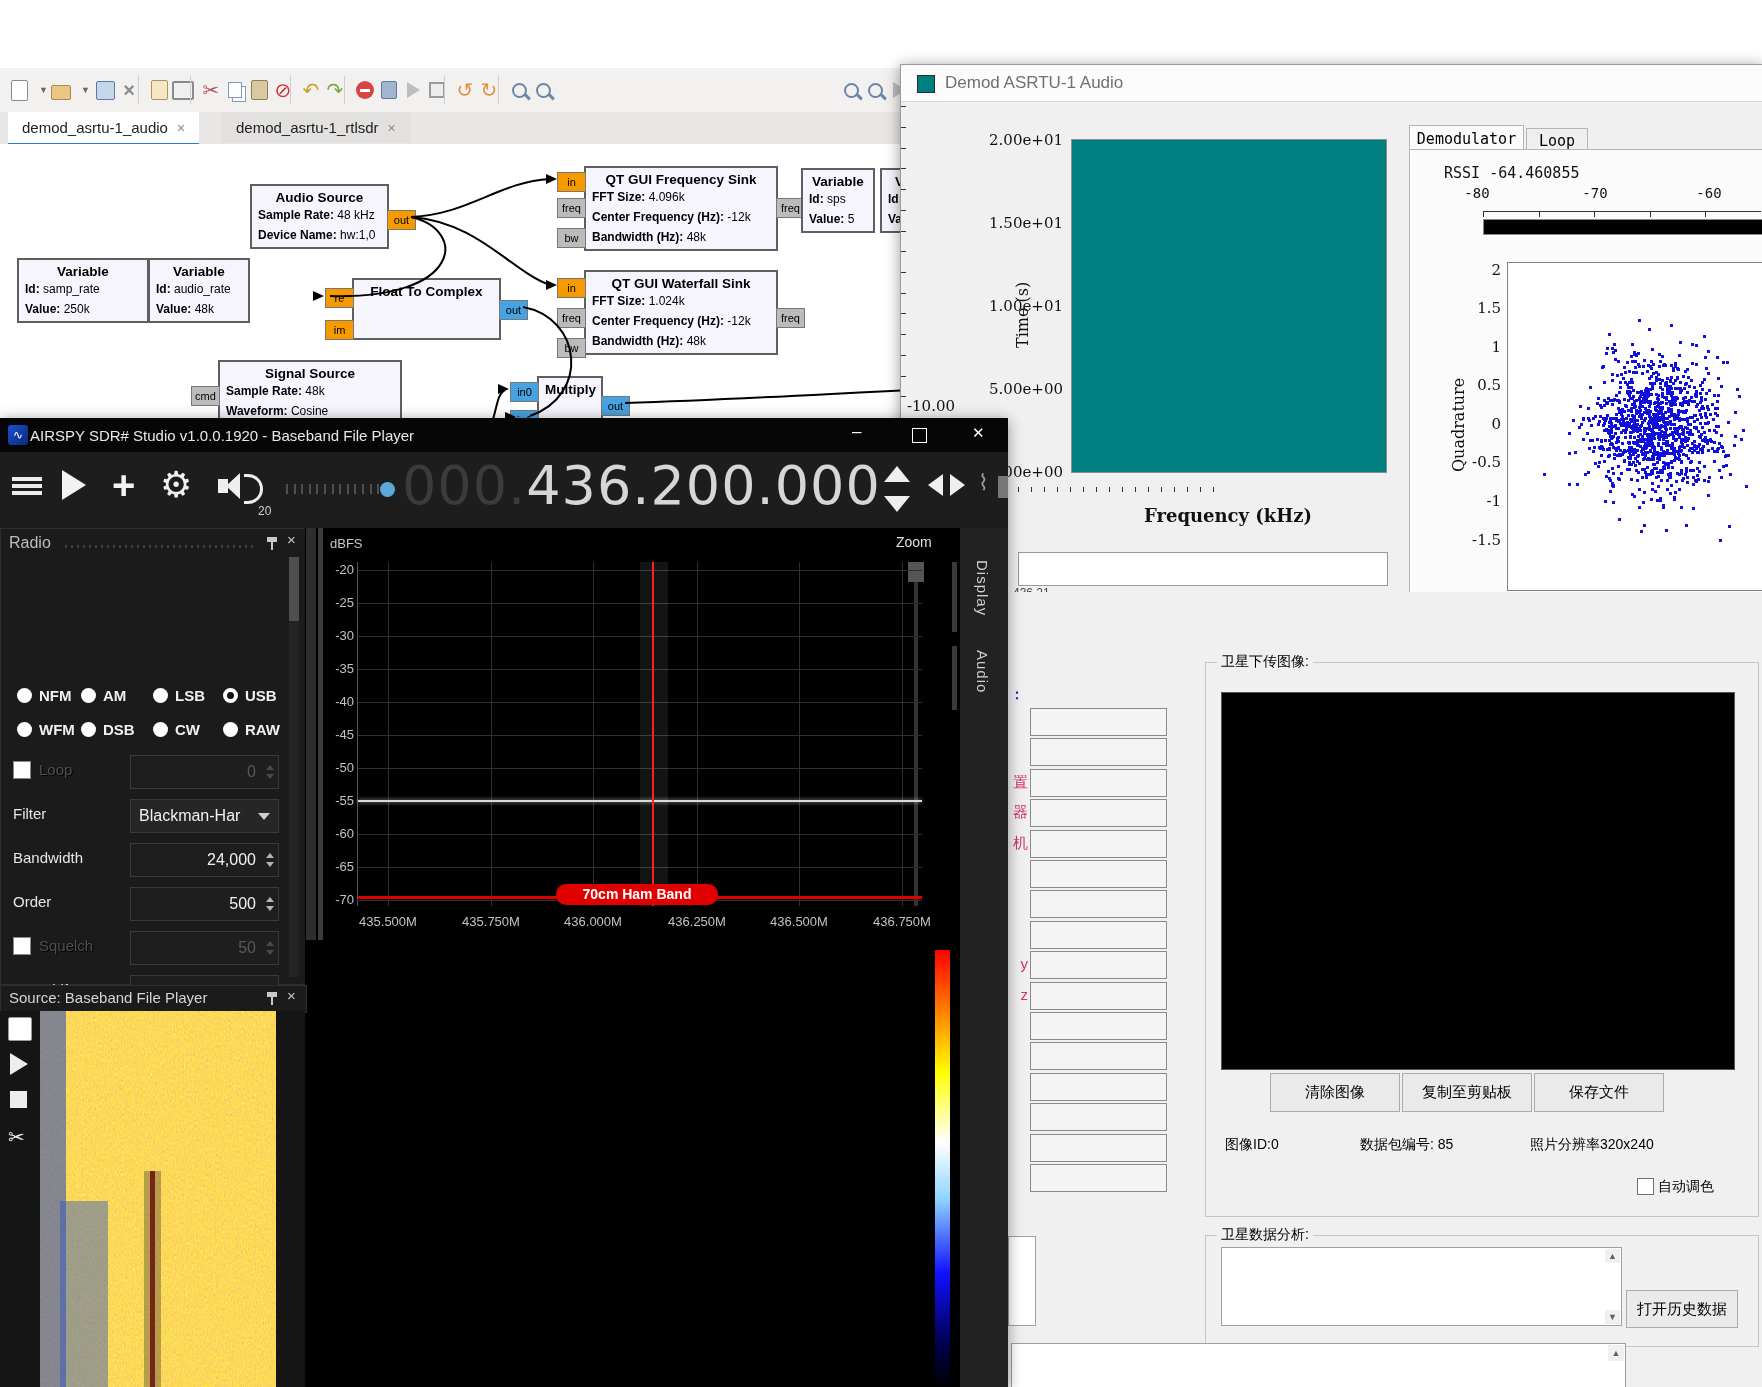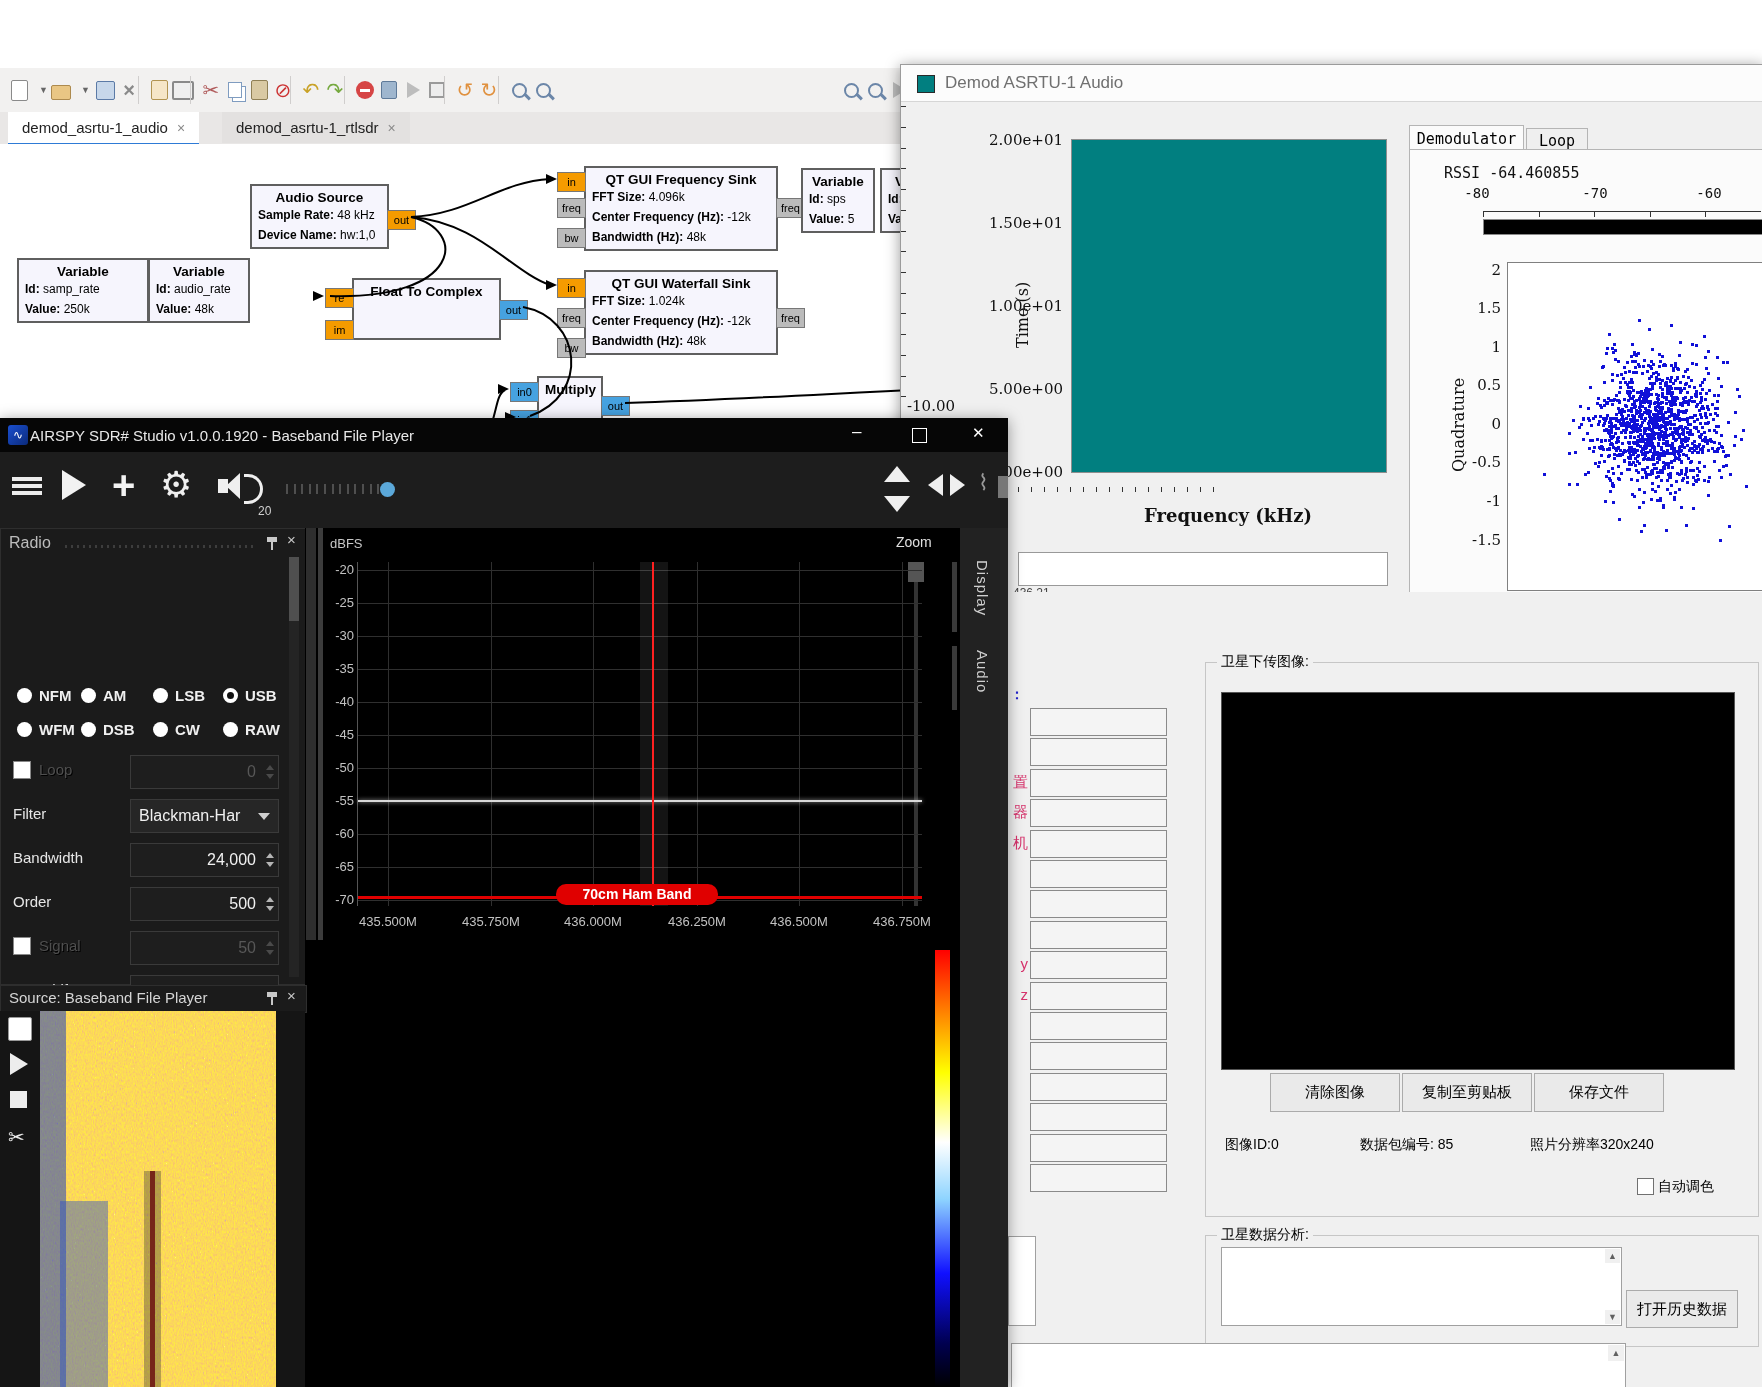"Signal Source" div.grc-block { html: none -> <div> <div>Signal Source</div> <div><b>Sample Rate:</b><span> 48k</span></div> <div><b>Waveform:</b><span> Cosine</span></div> <div>cmd</div> </div> }
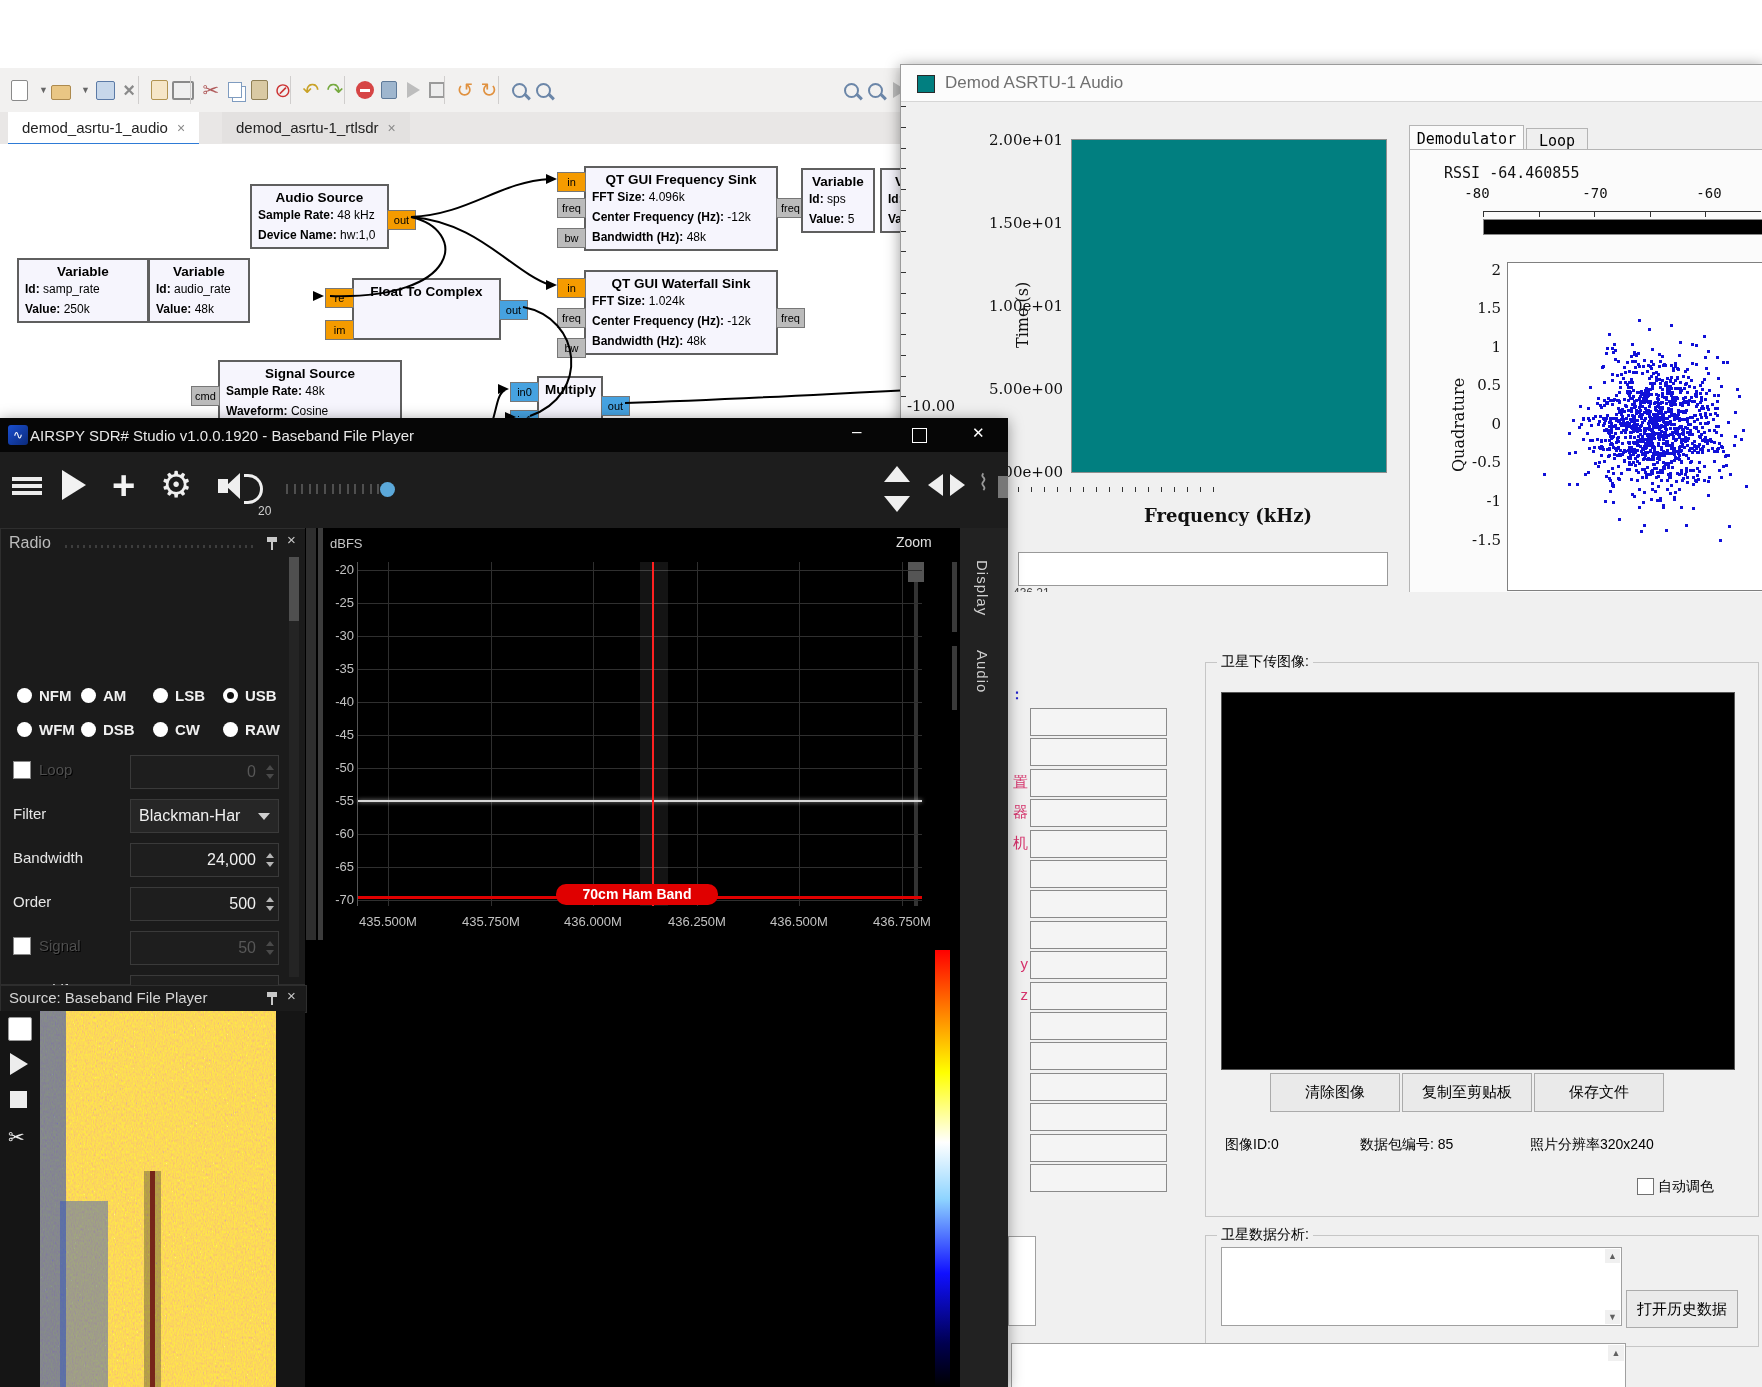"000.436.200.000" div.abs { html: none -> <div> <span>000.</span><span>436.200.000</span> </div> }
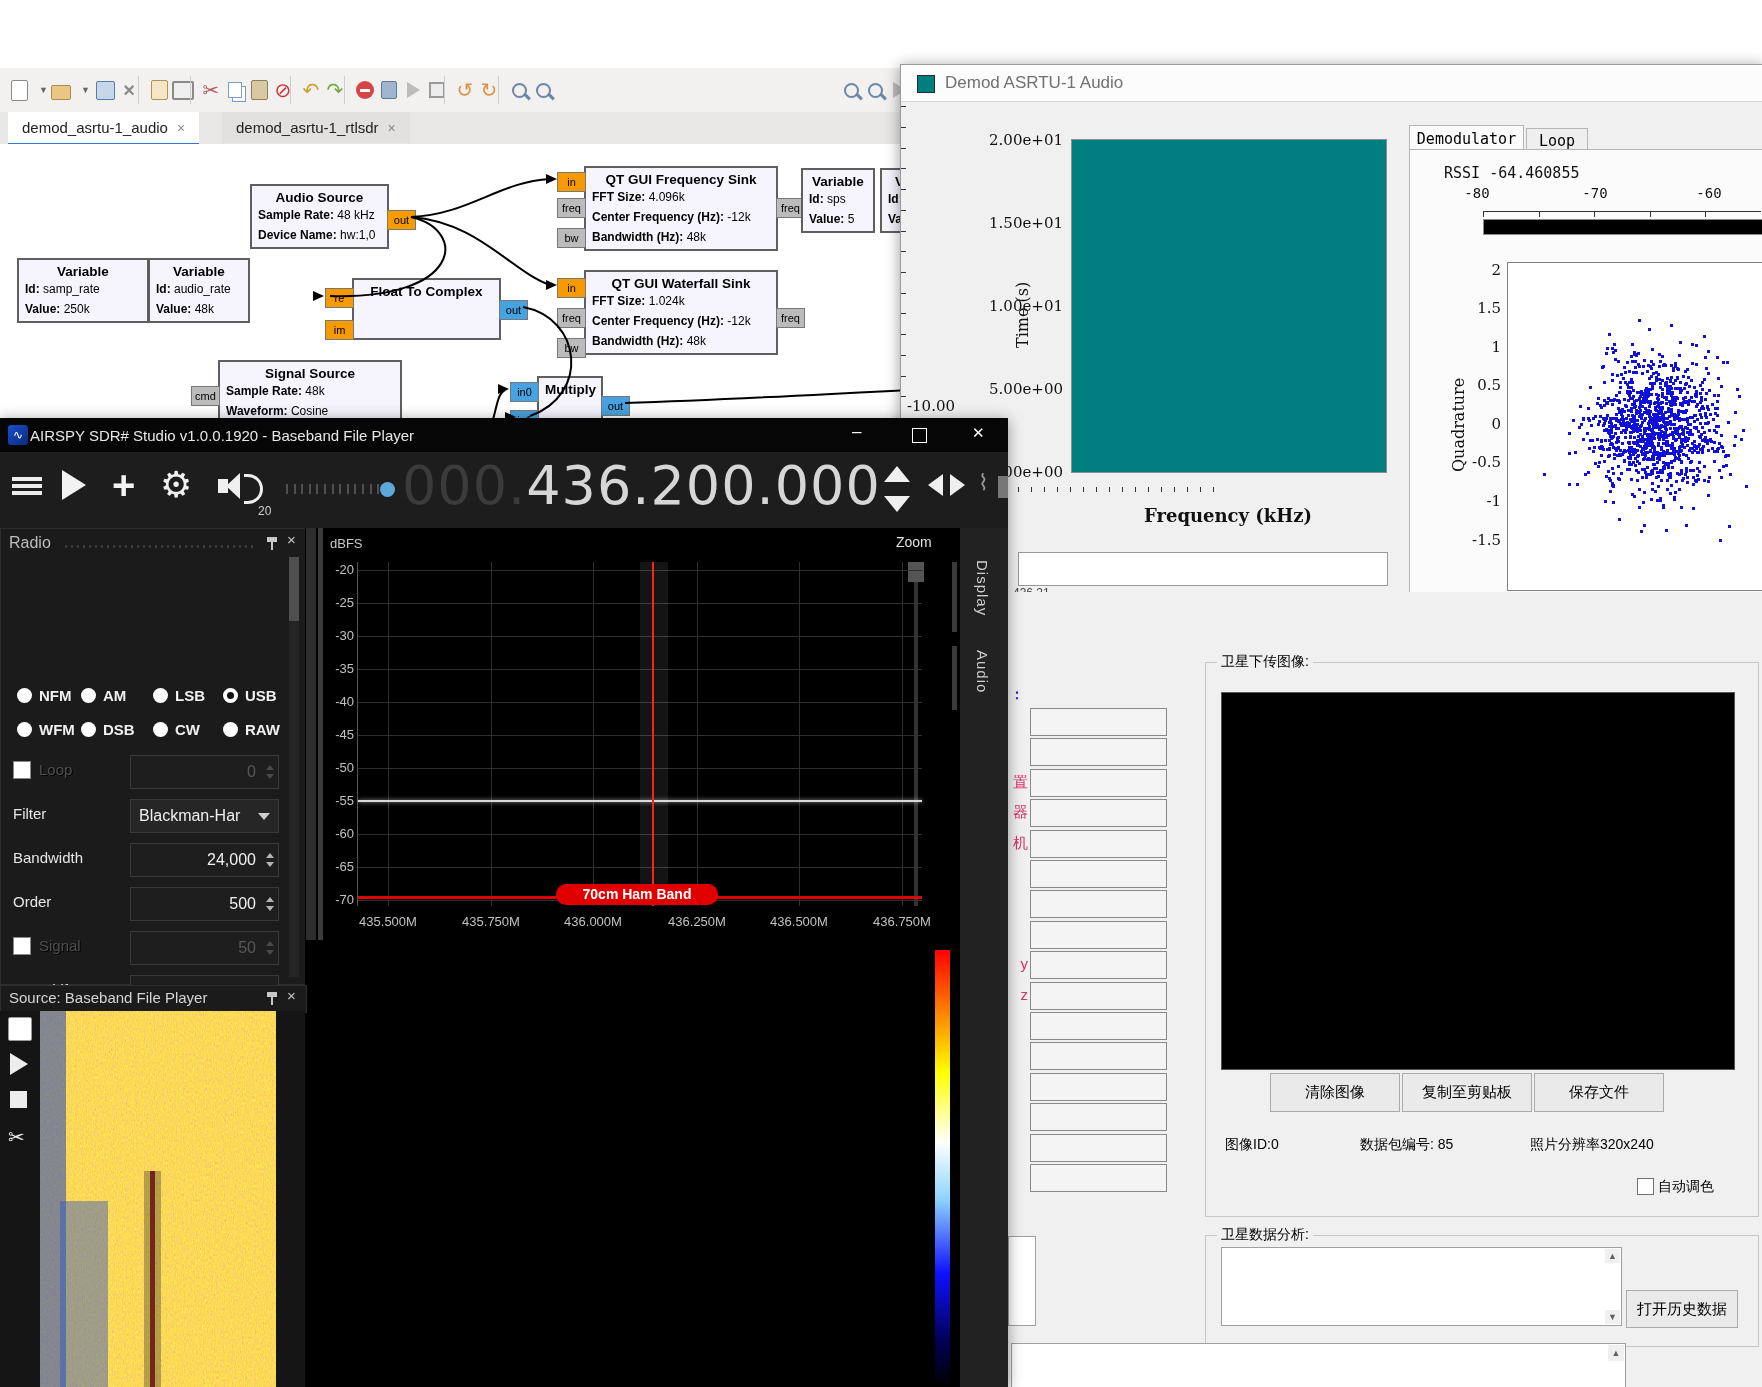"Signal" div.abs { text: Signal -> Squelch }
